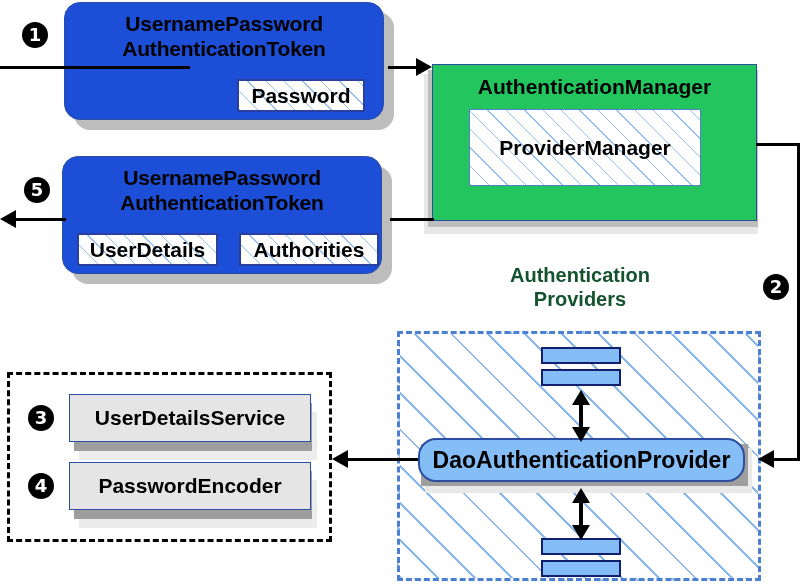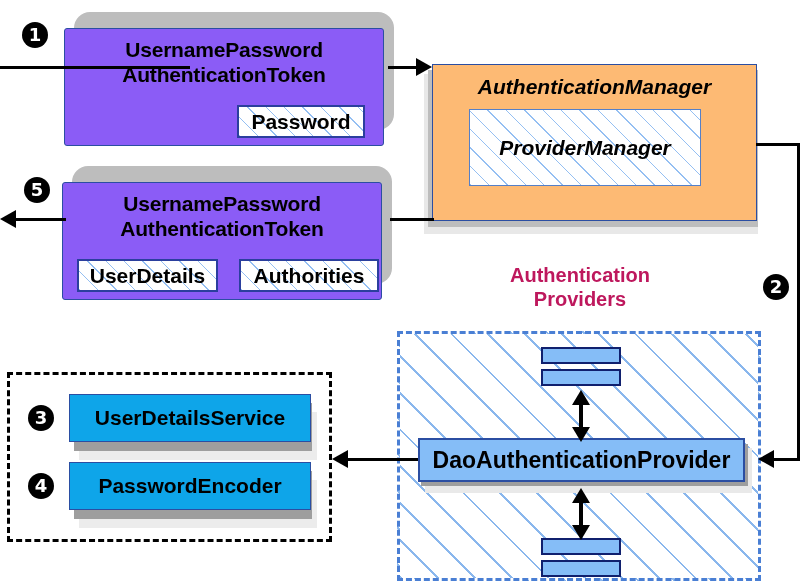"UsernamePassword" .token { background: #8b5cf6 -> #1d4ed8; border-radius: 3px -> 16px; margin-top: 26px -> none }
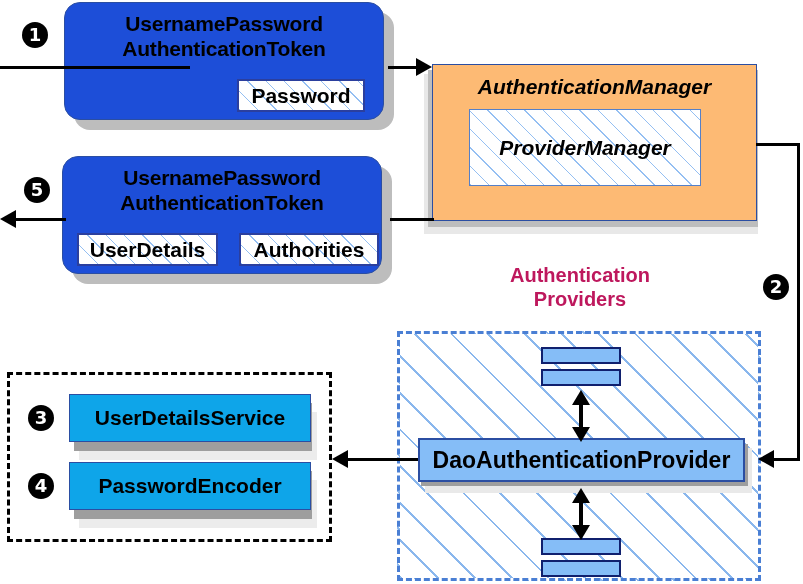"AuthenticationManager" .rect { background: #fdba74 -> #22c55e; font-style: italic -> none }
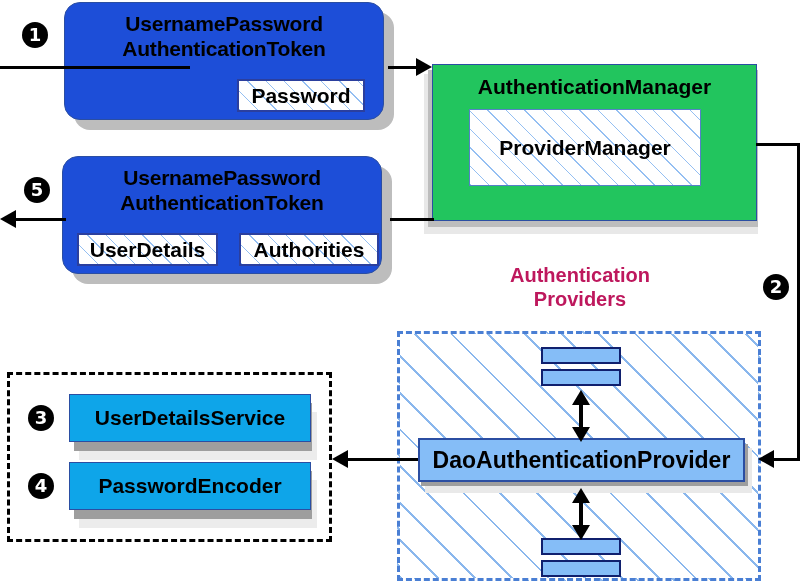"Authentication" .sect-title { color: #be185d -> #14532d }
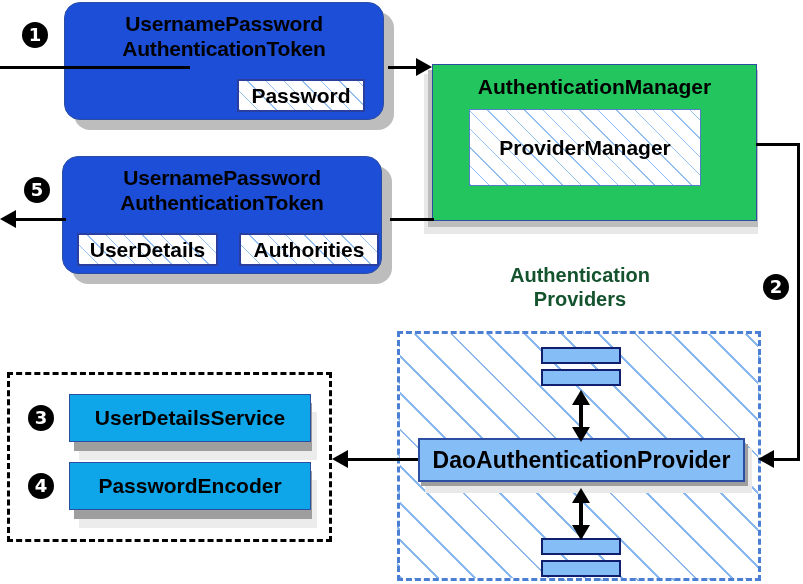"UserDetailsService" .stack-l1 { background: #0ea5e9 -> #e5e5e5 }
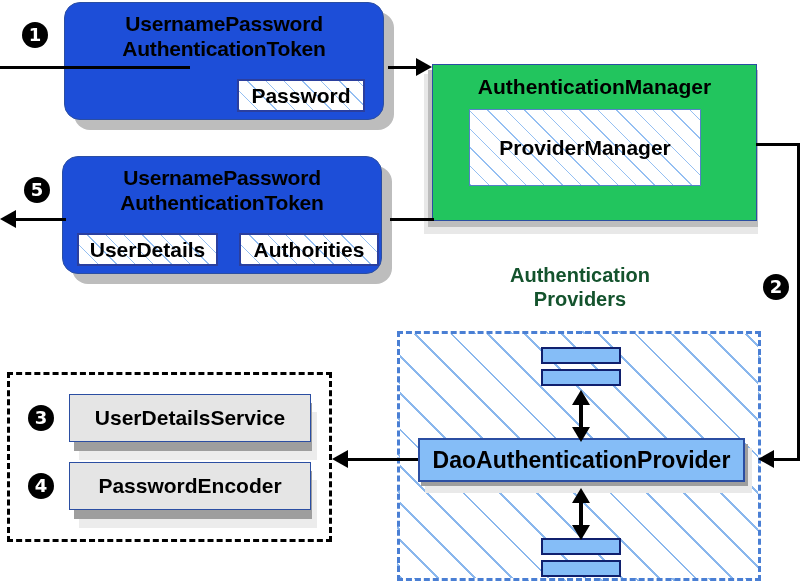"DaoAuthenticationProvider" div.dao { border-radius: none -> 18px }
